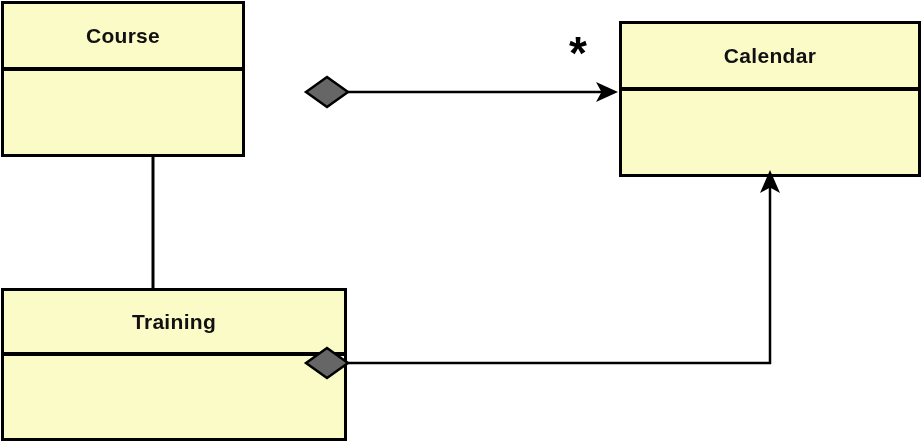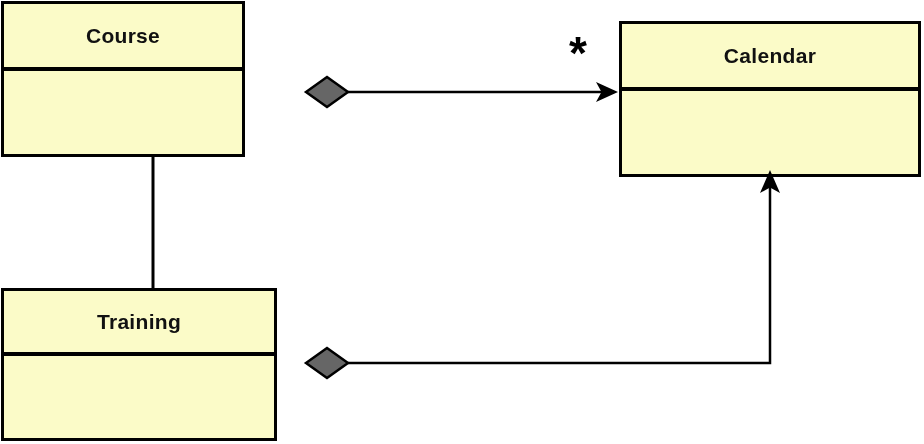"Training" #box-training { width: 276px -> 346px }
